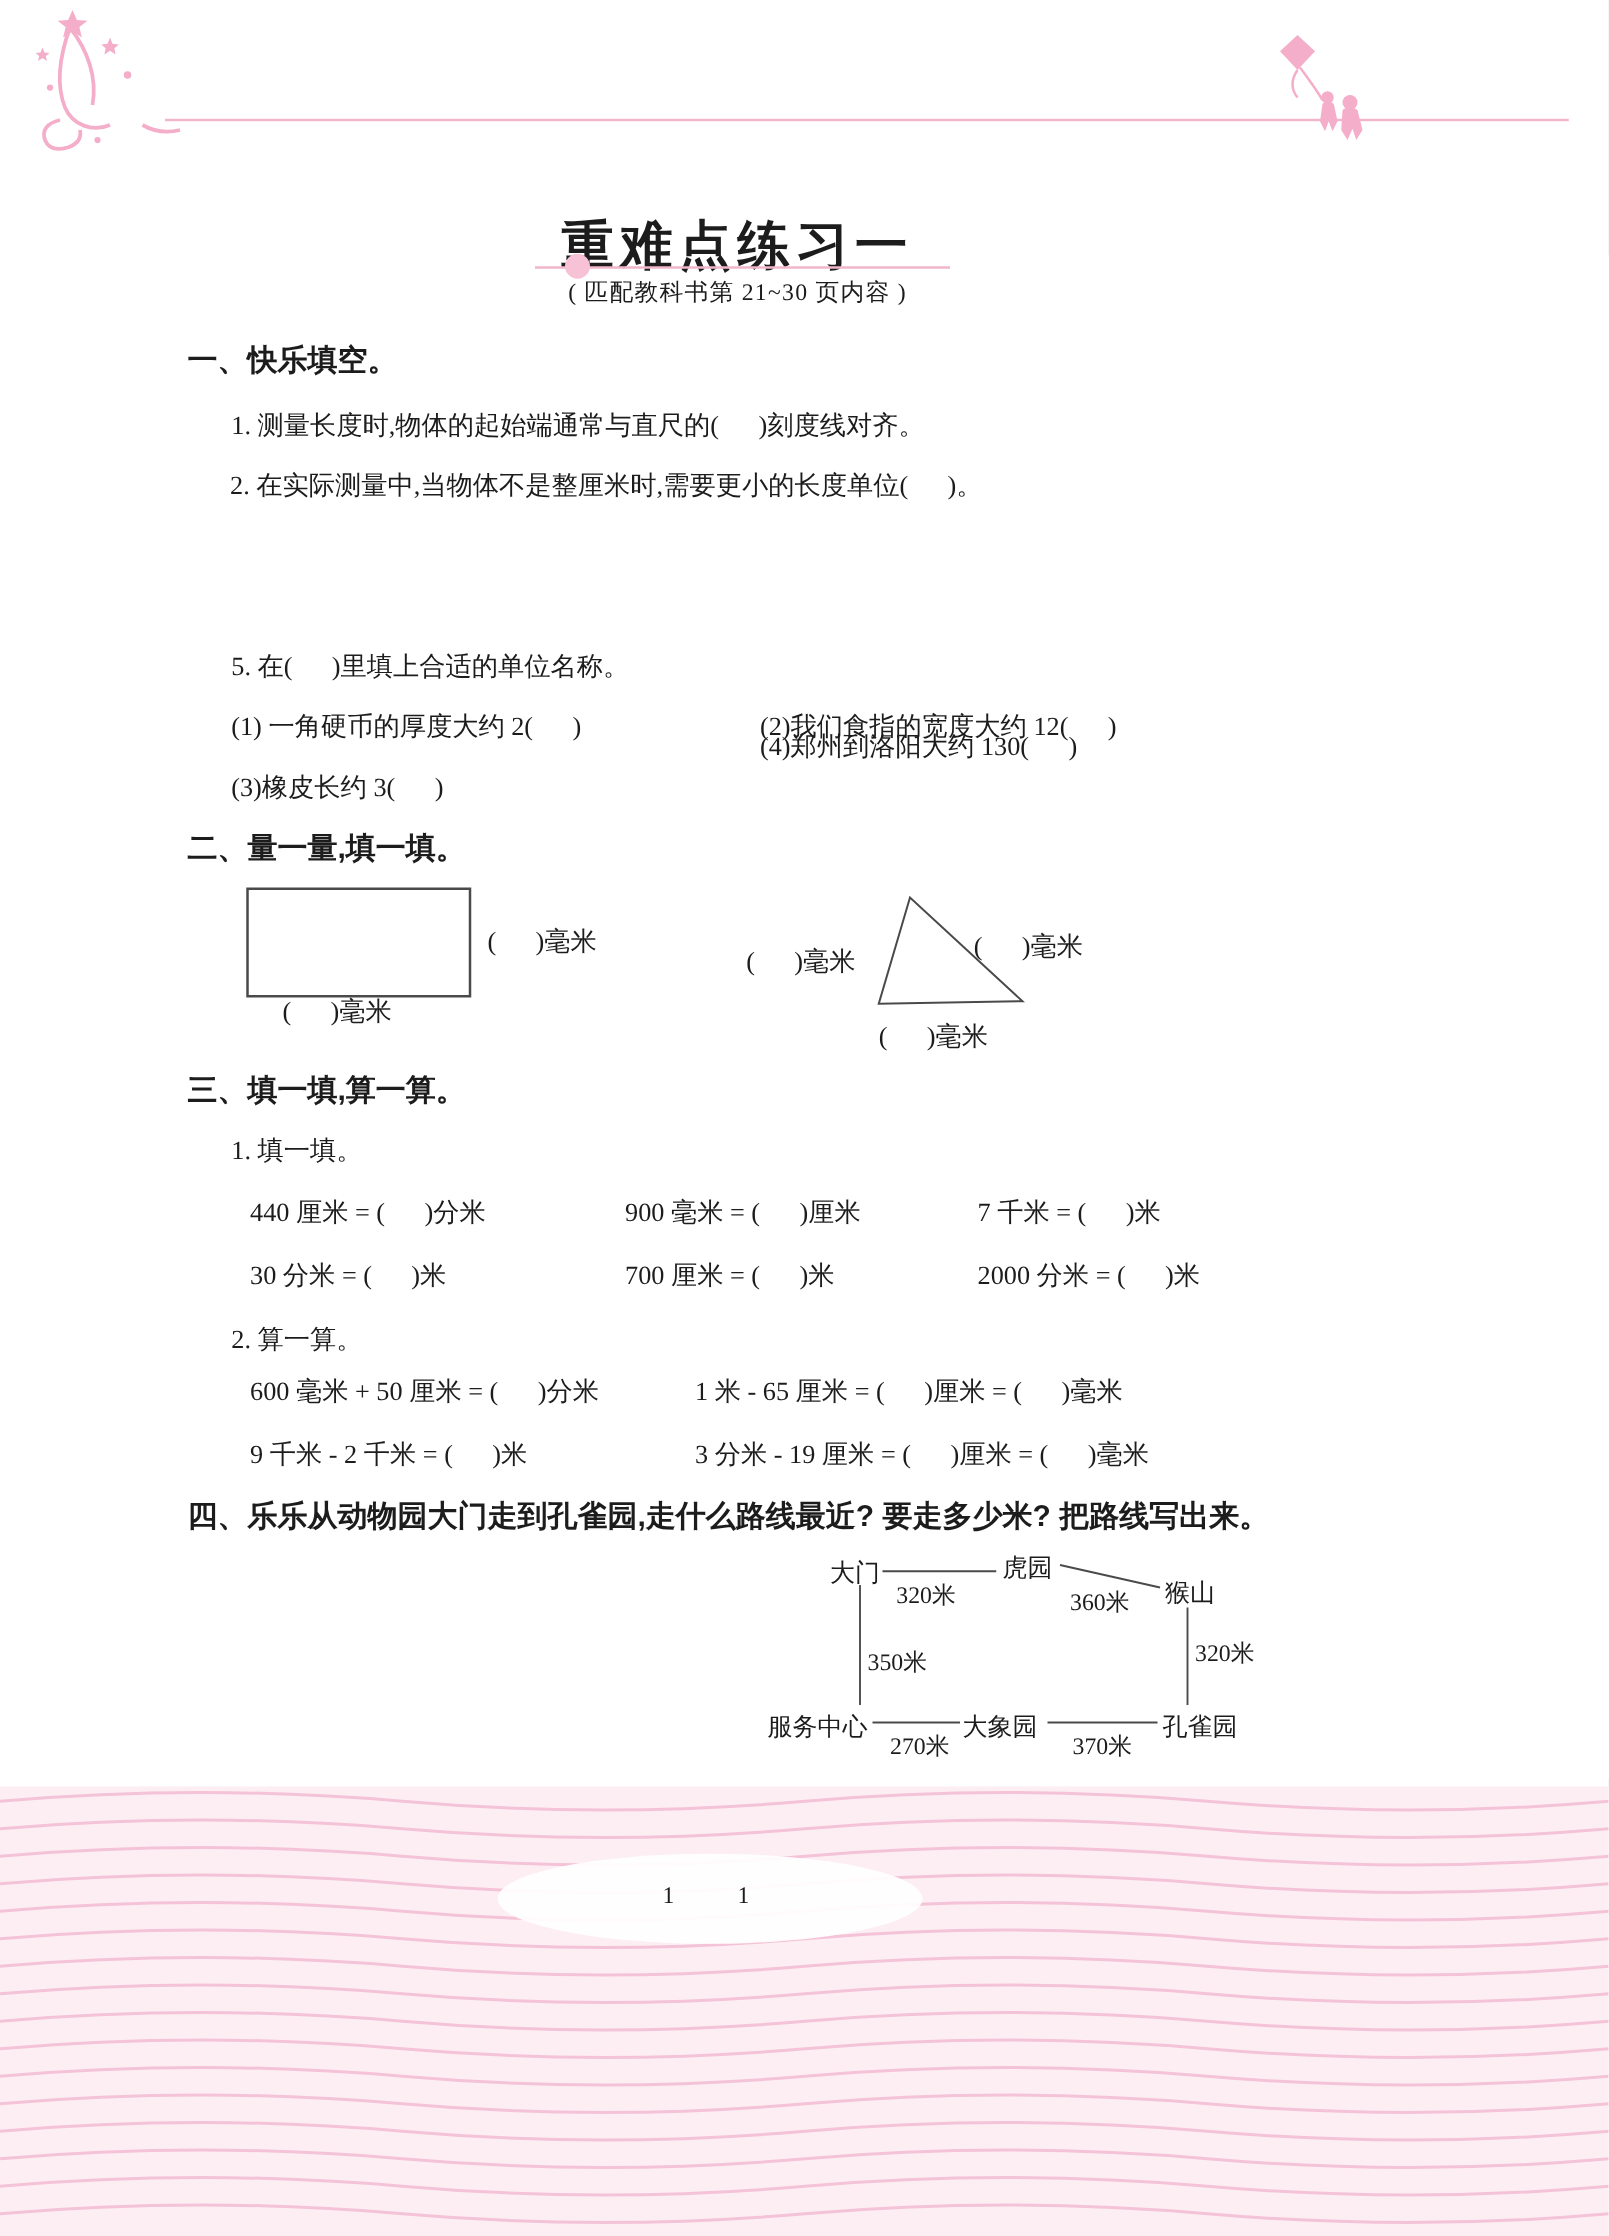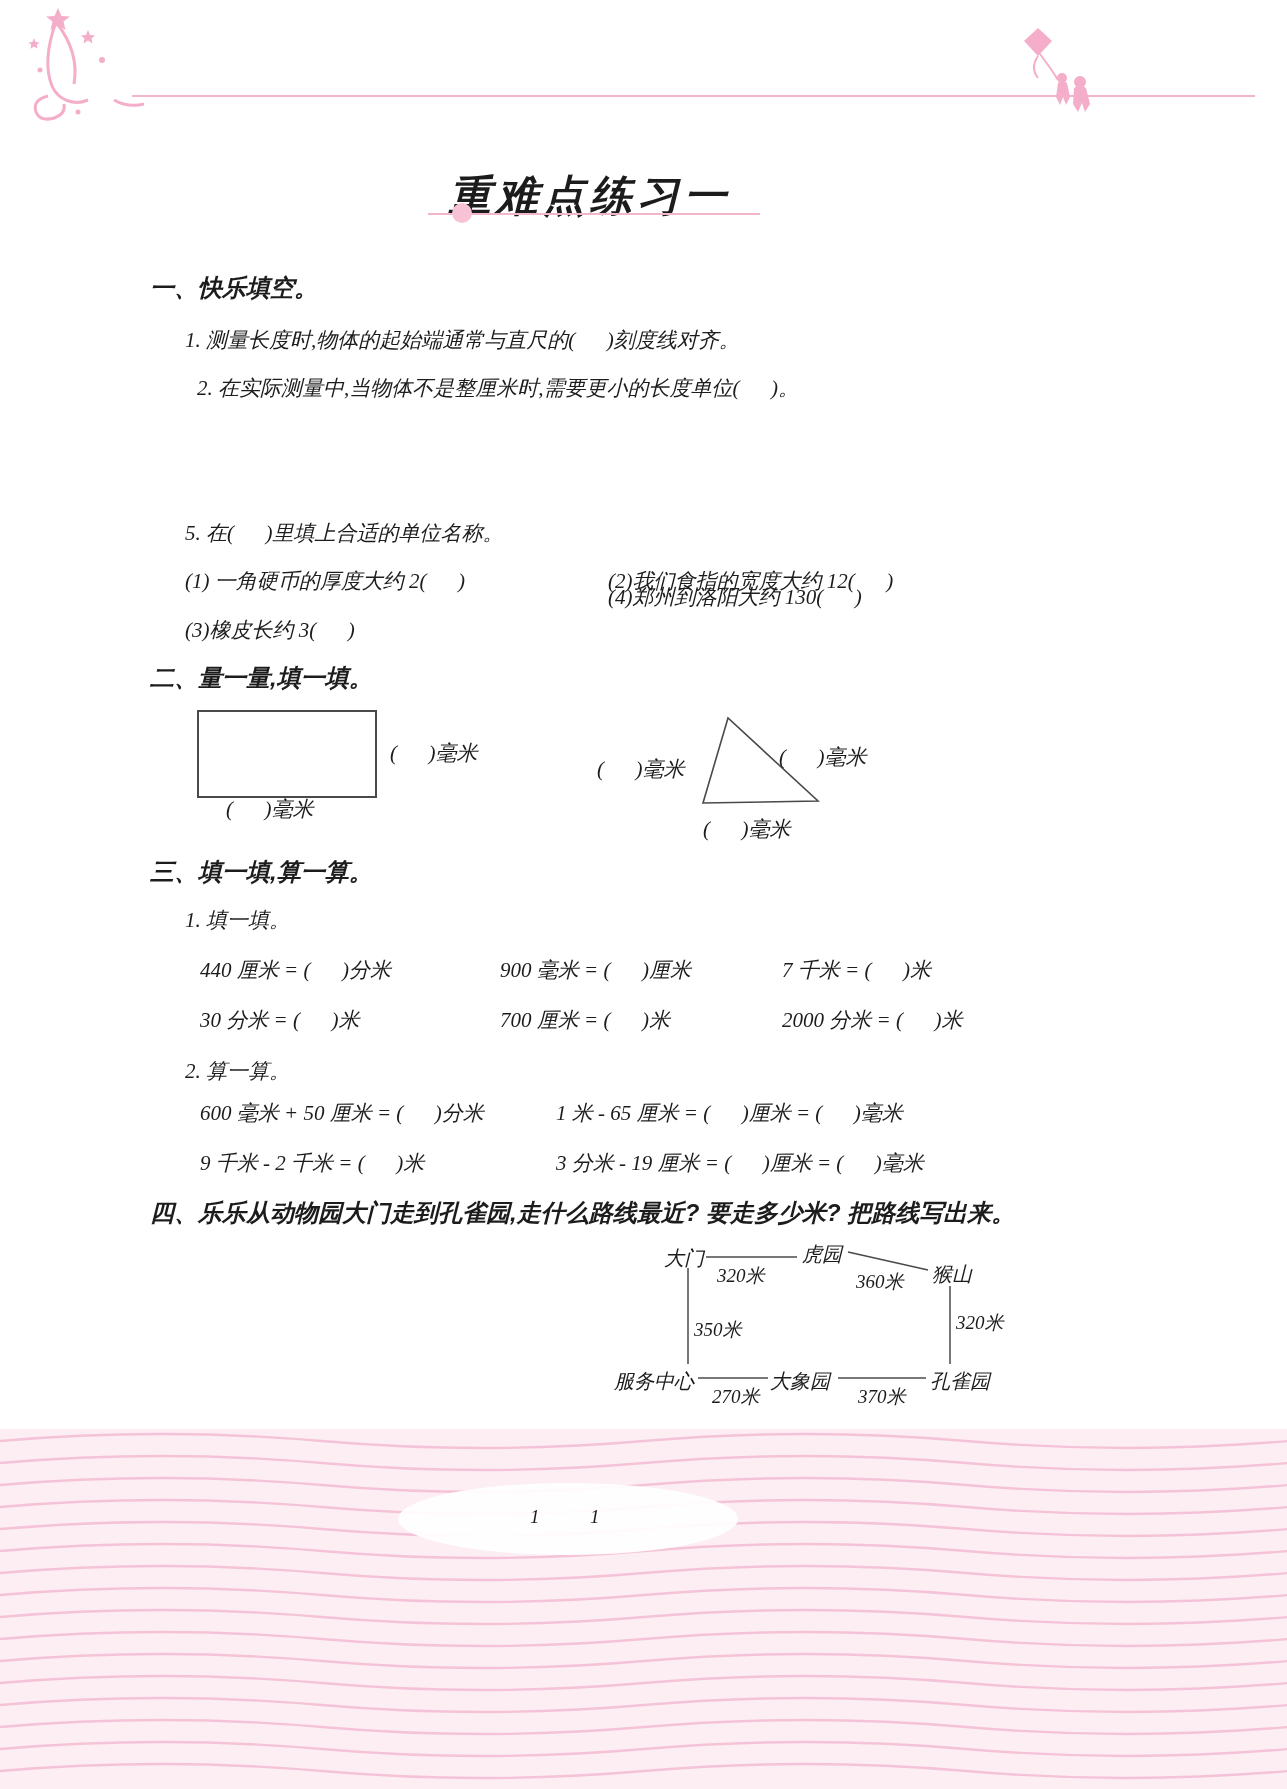"重难点练习一" .page { font-style: italic -> none }
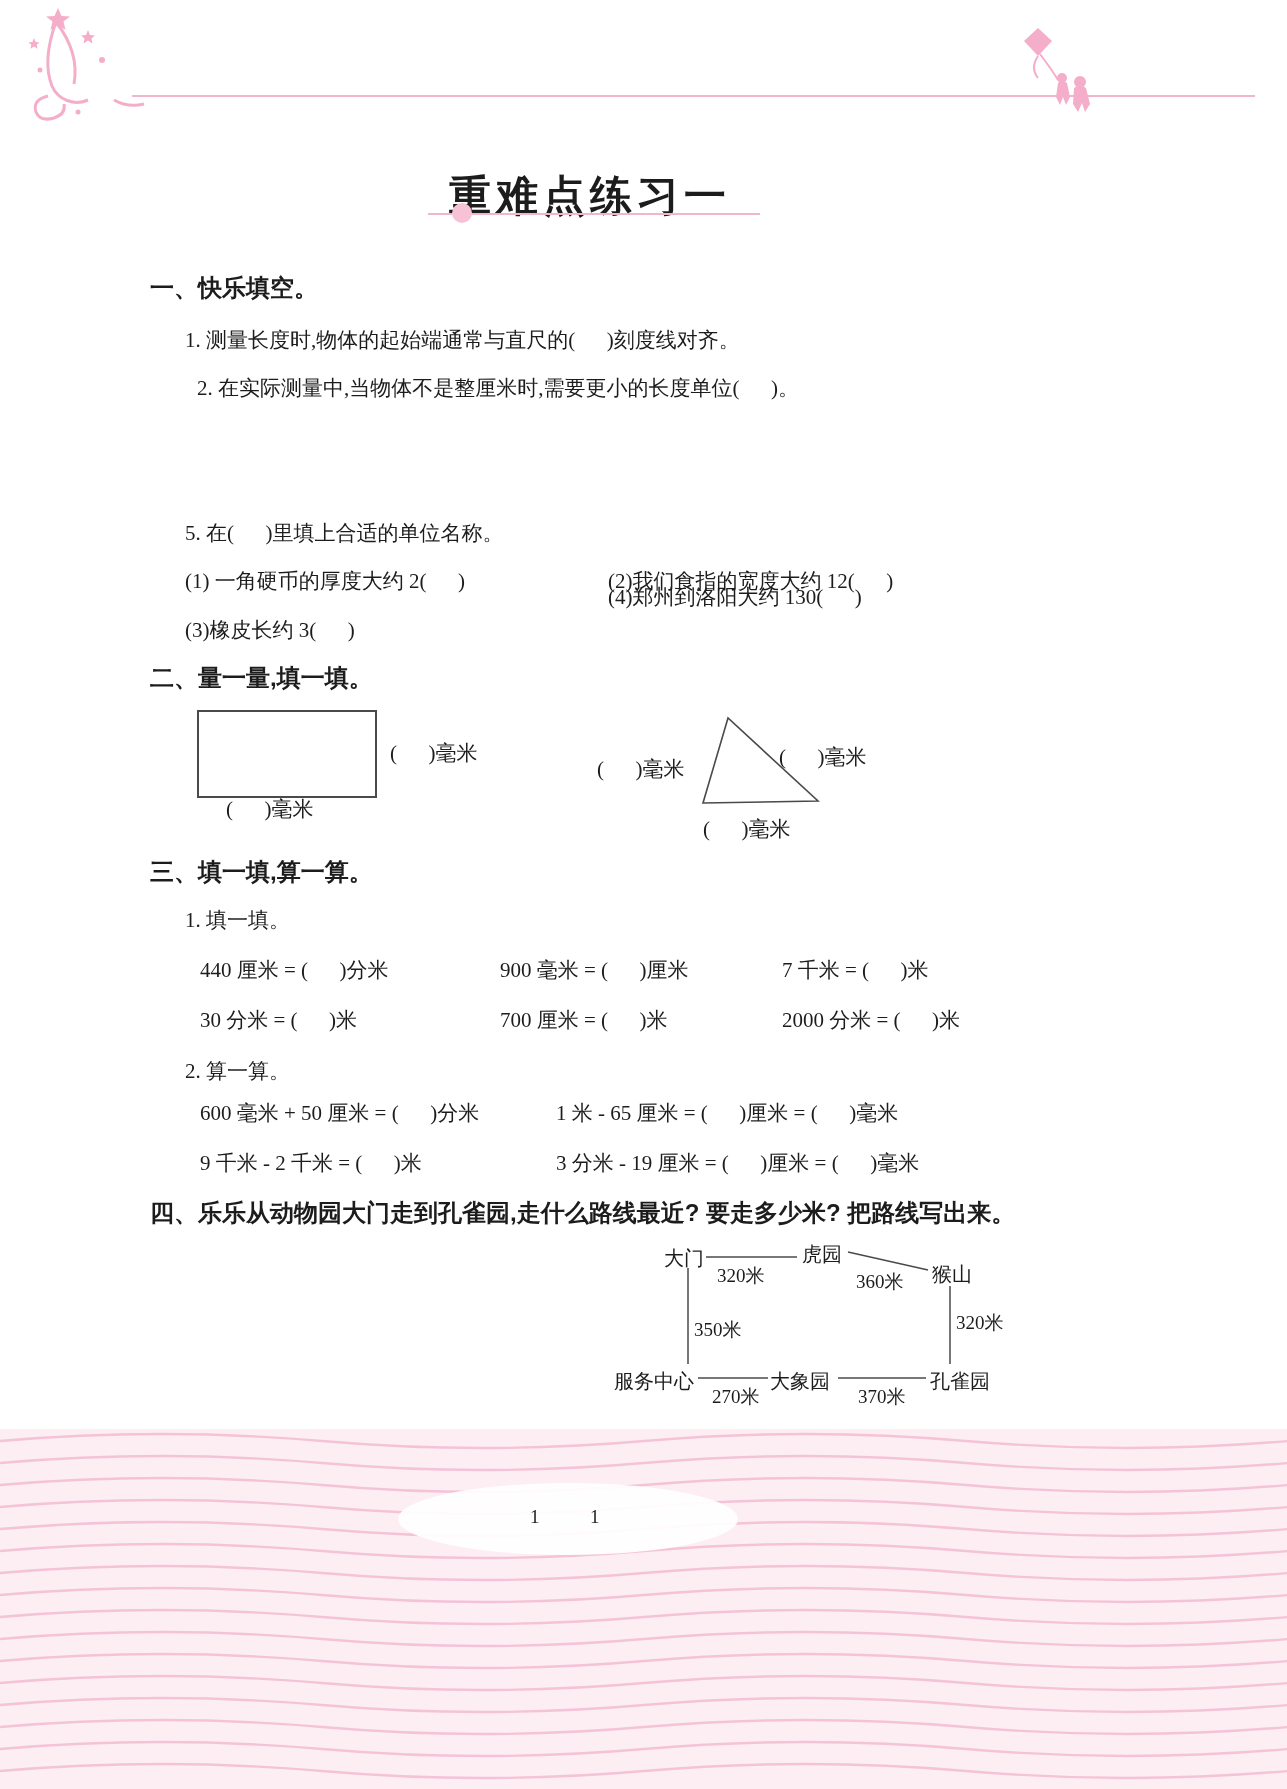"( 匹配教科书第 21~30 页内容 )" div.abs { html: none -> <div>( 匹配教科书第 21~30 页内容 )</div> }
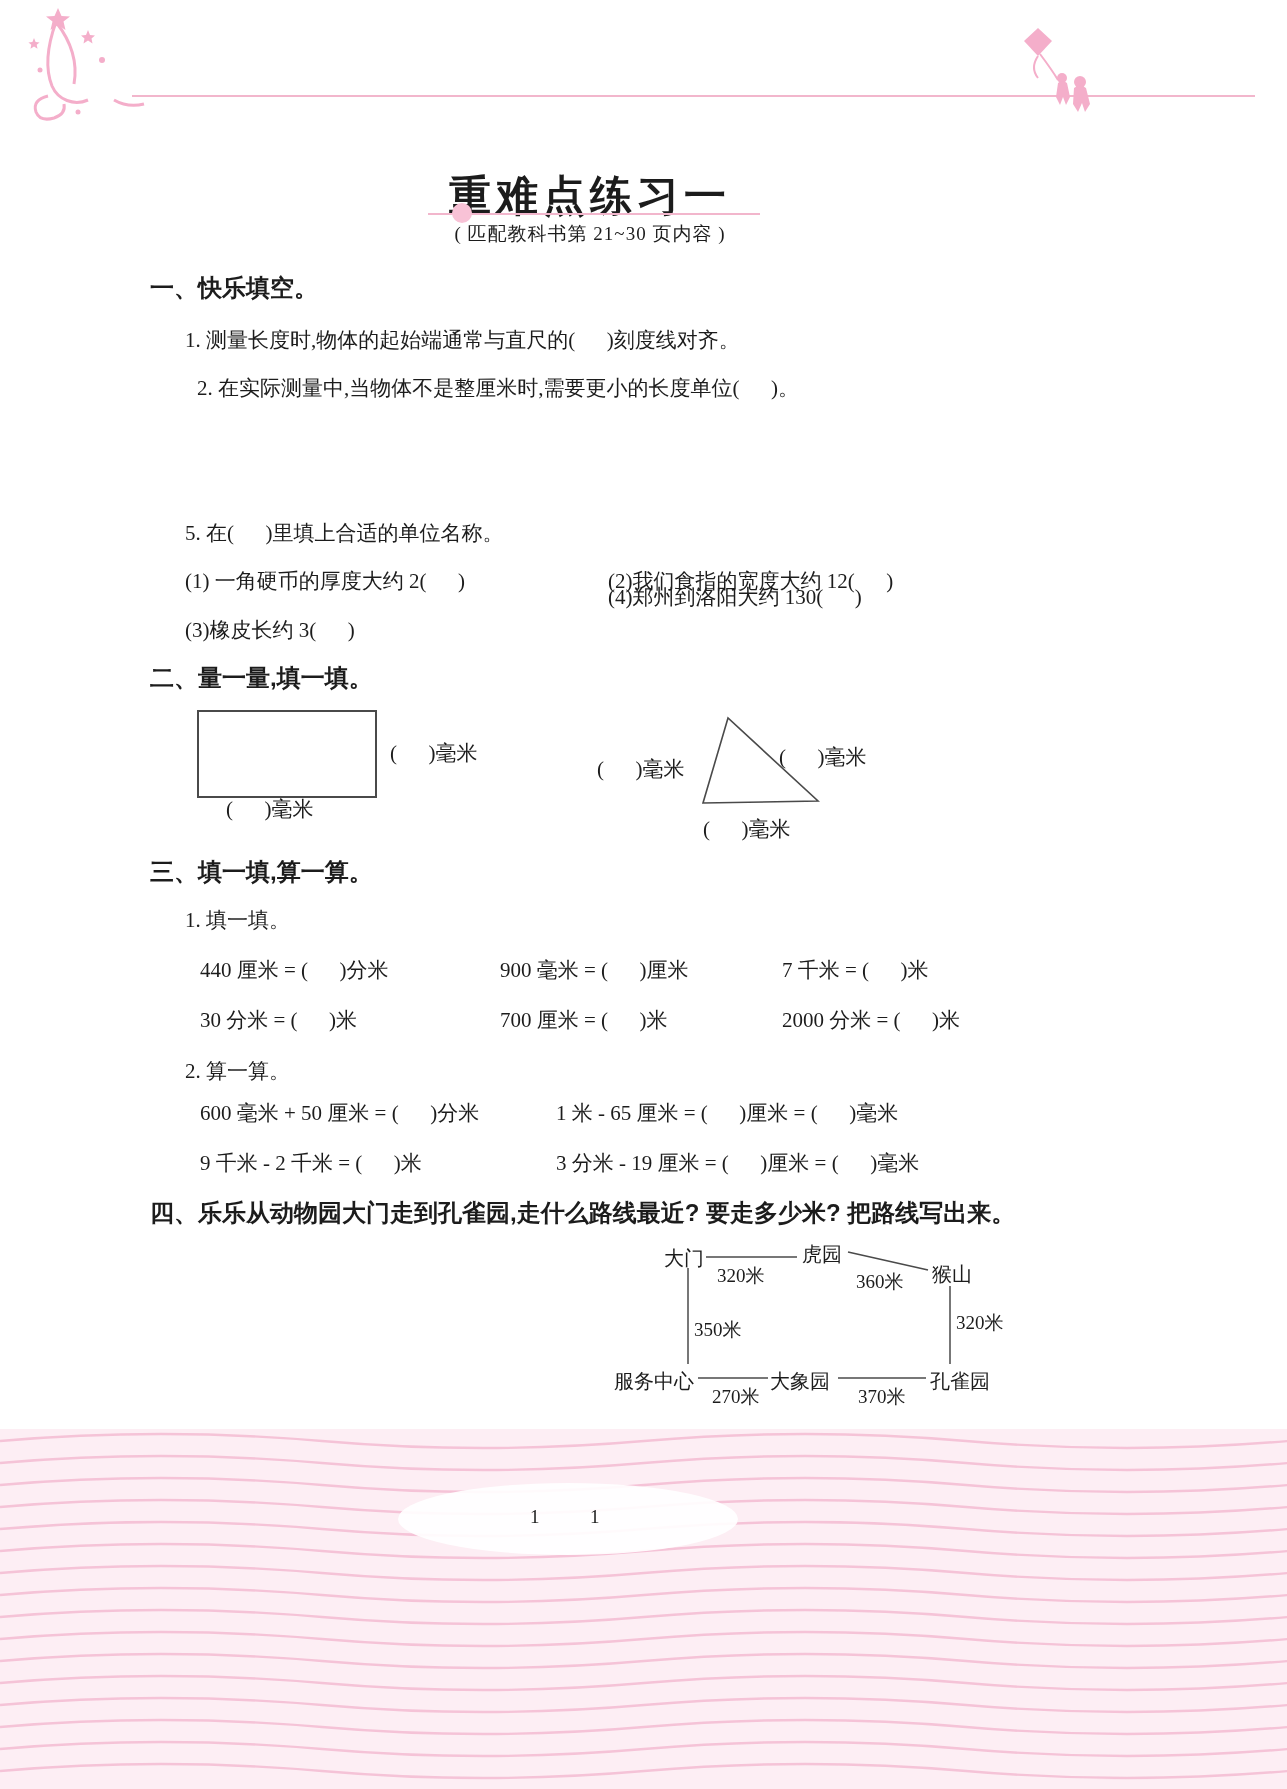"2. 在实际测量中,当物体不是整厘米时,需要更小的长度单位( )。" div.abs { left: 197px -> 184px }
